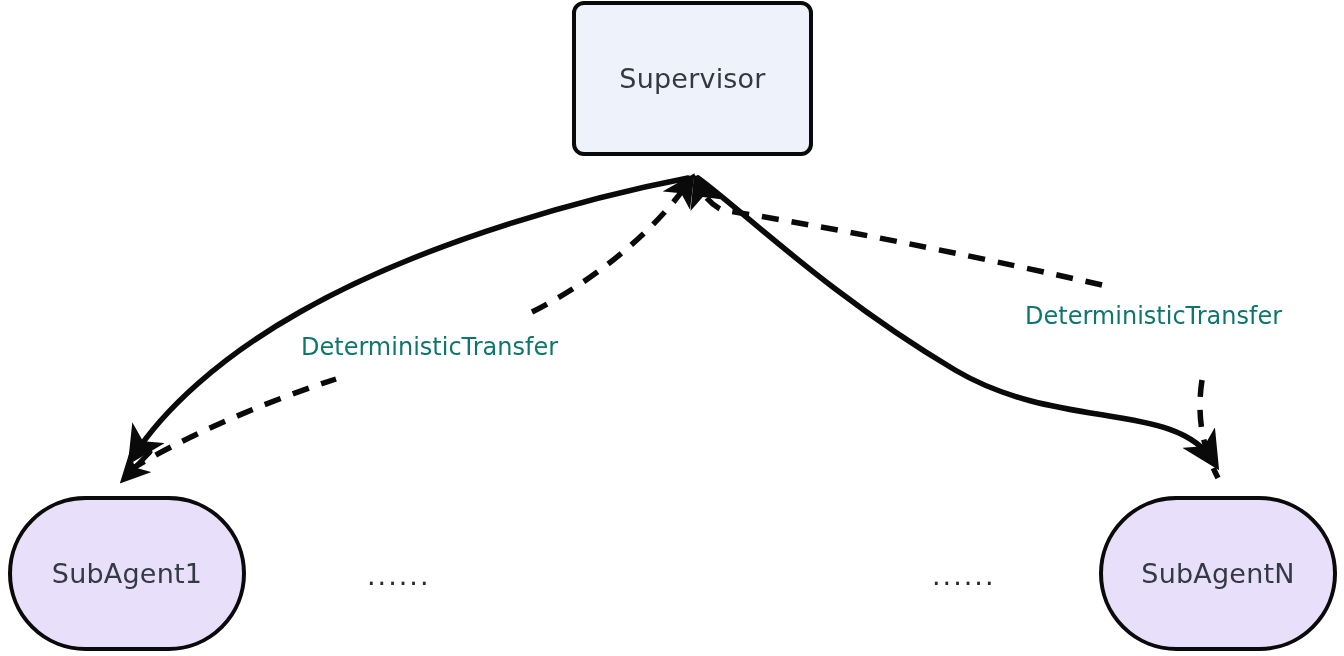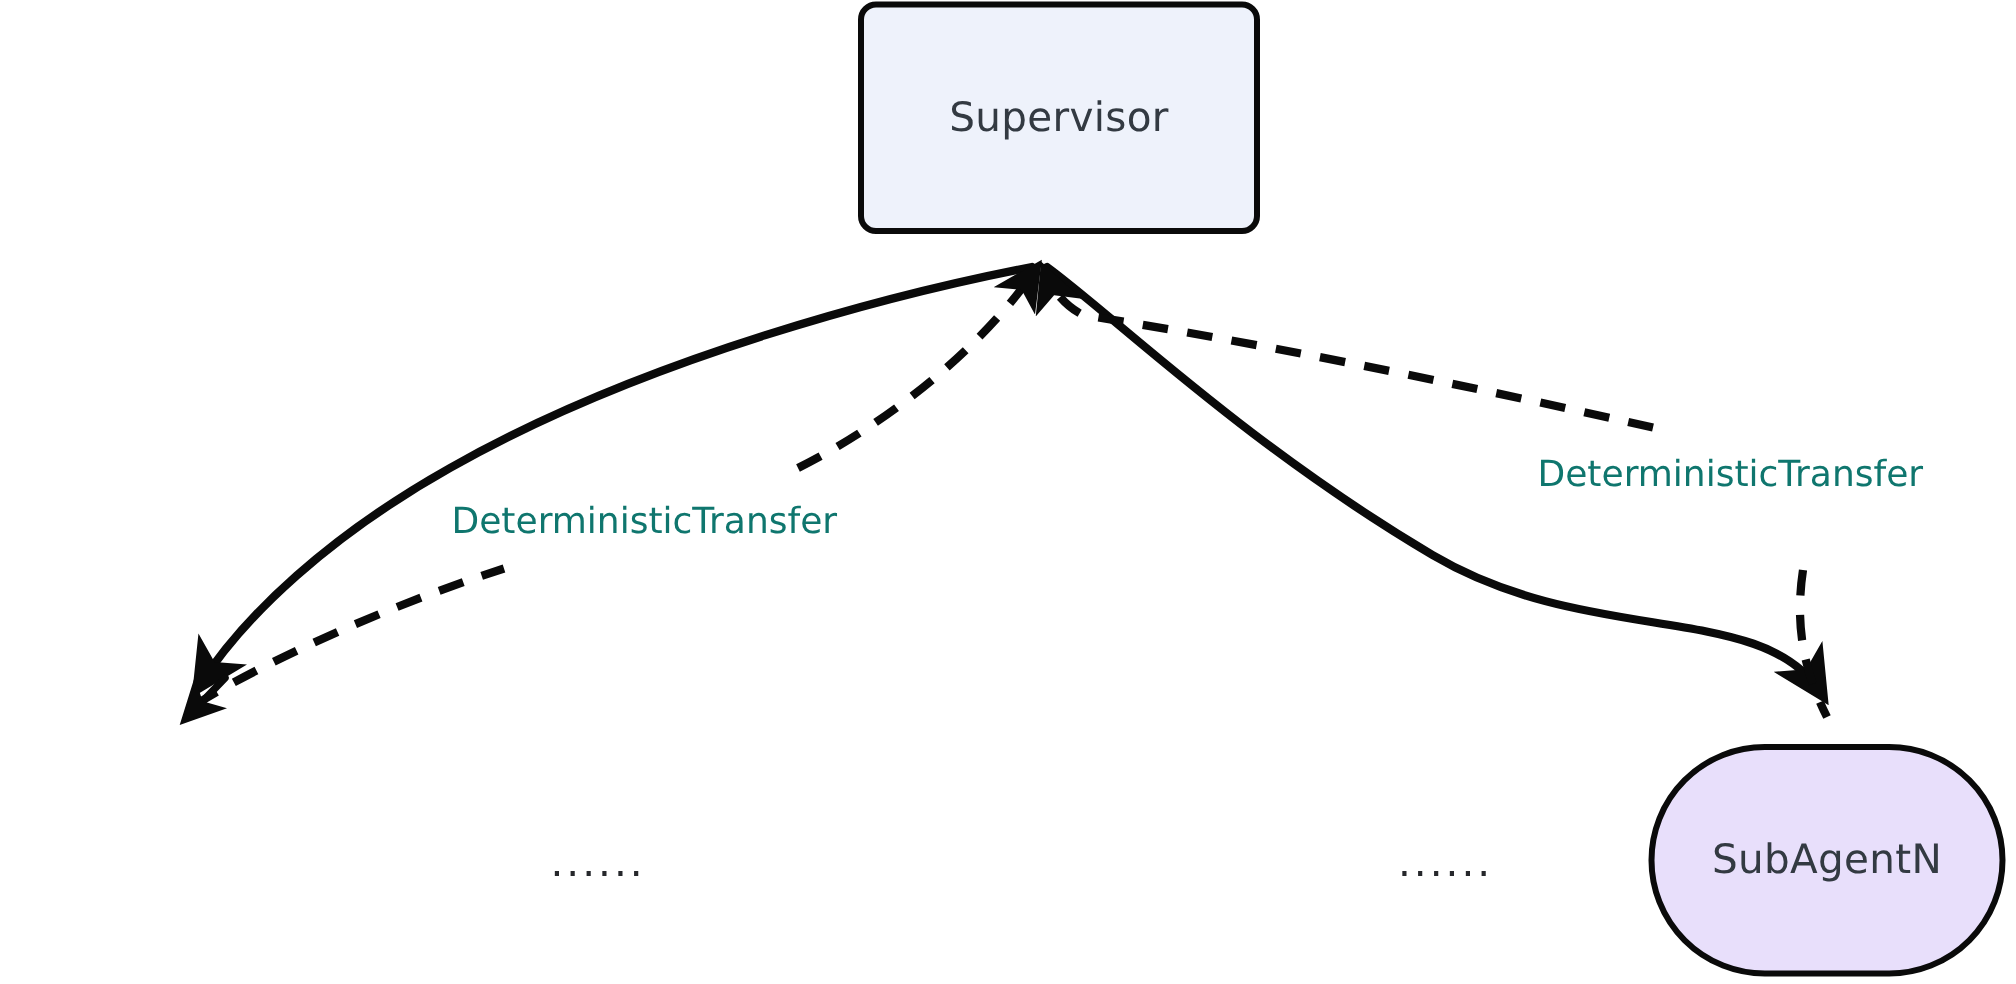"Supervisor" .node-supervisor { width: 268px -> 241px }
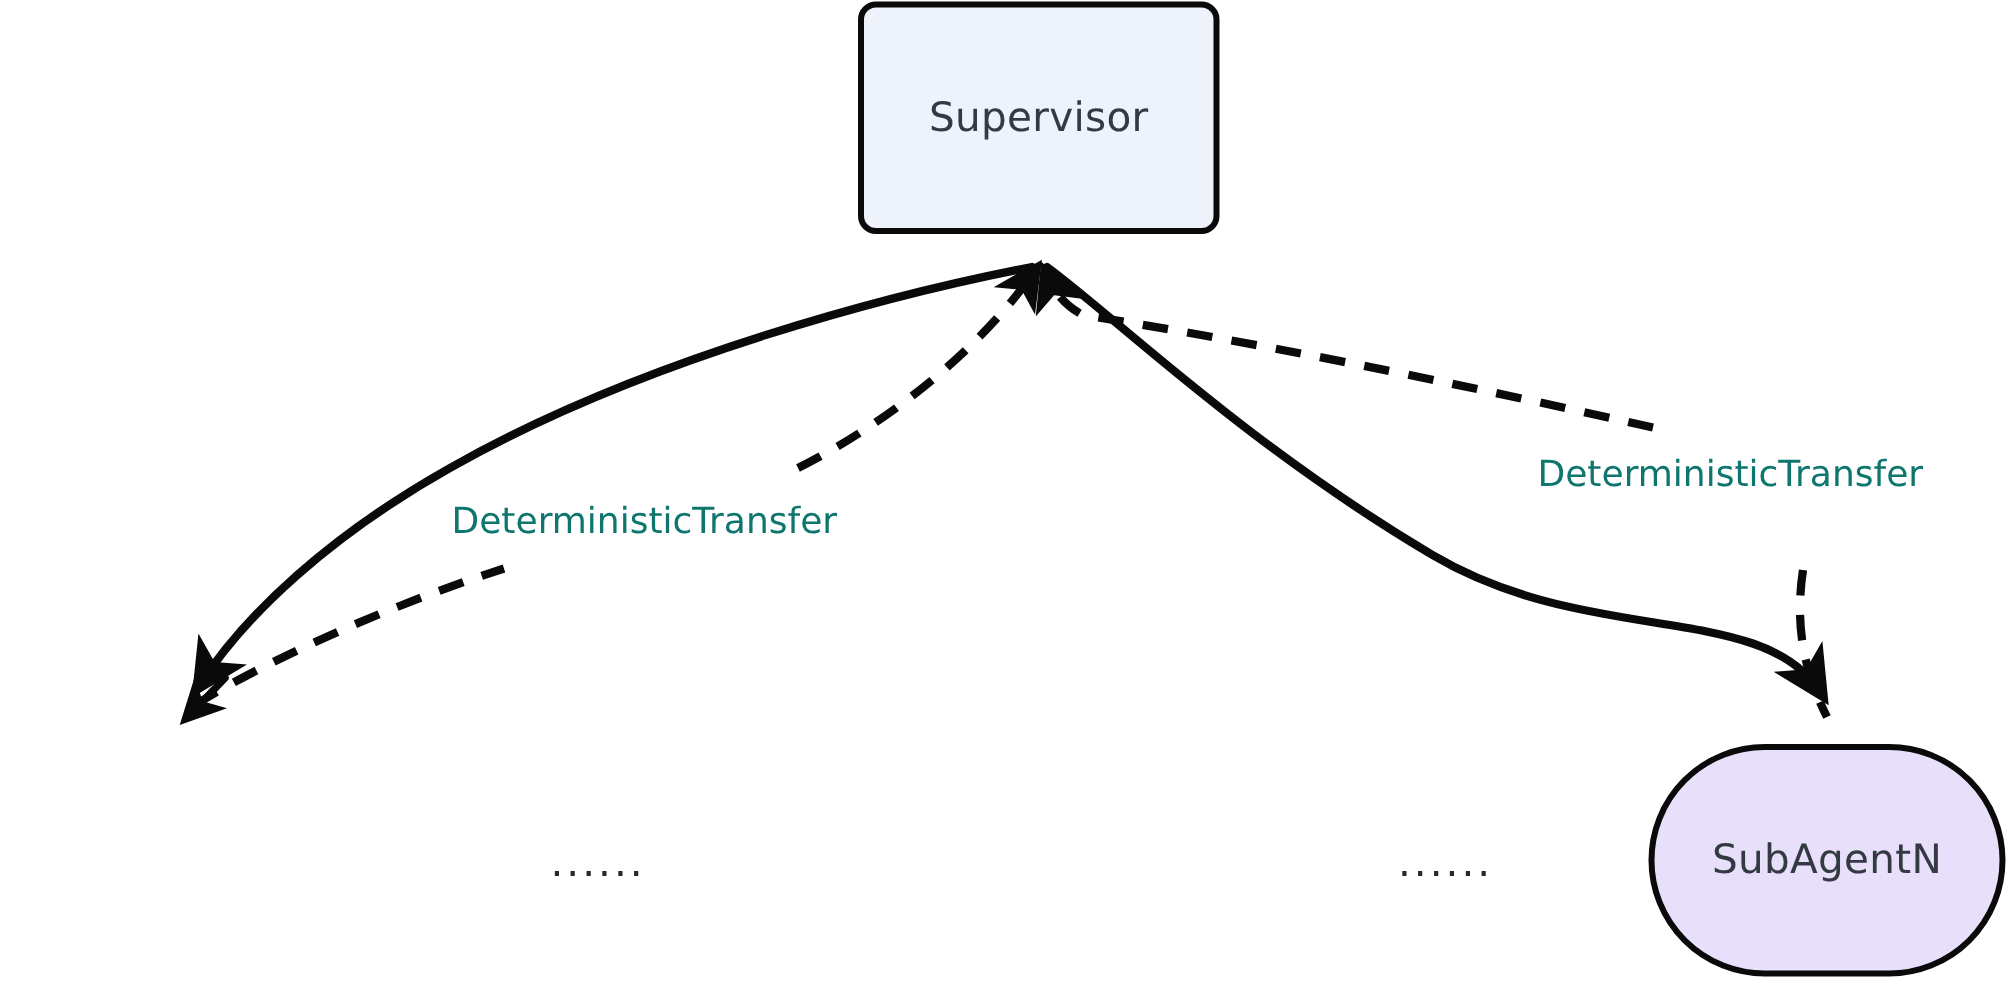"SubAgent1" div.node { html: none -> <div> <span>SubAgent1</span> </div> }
